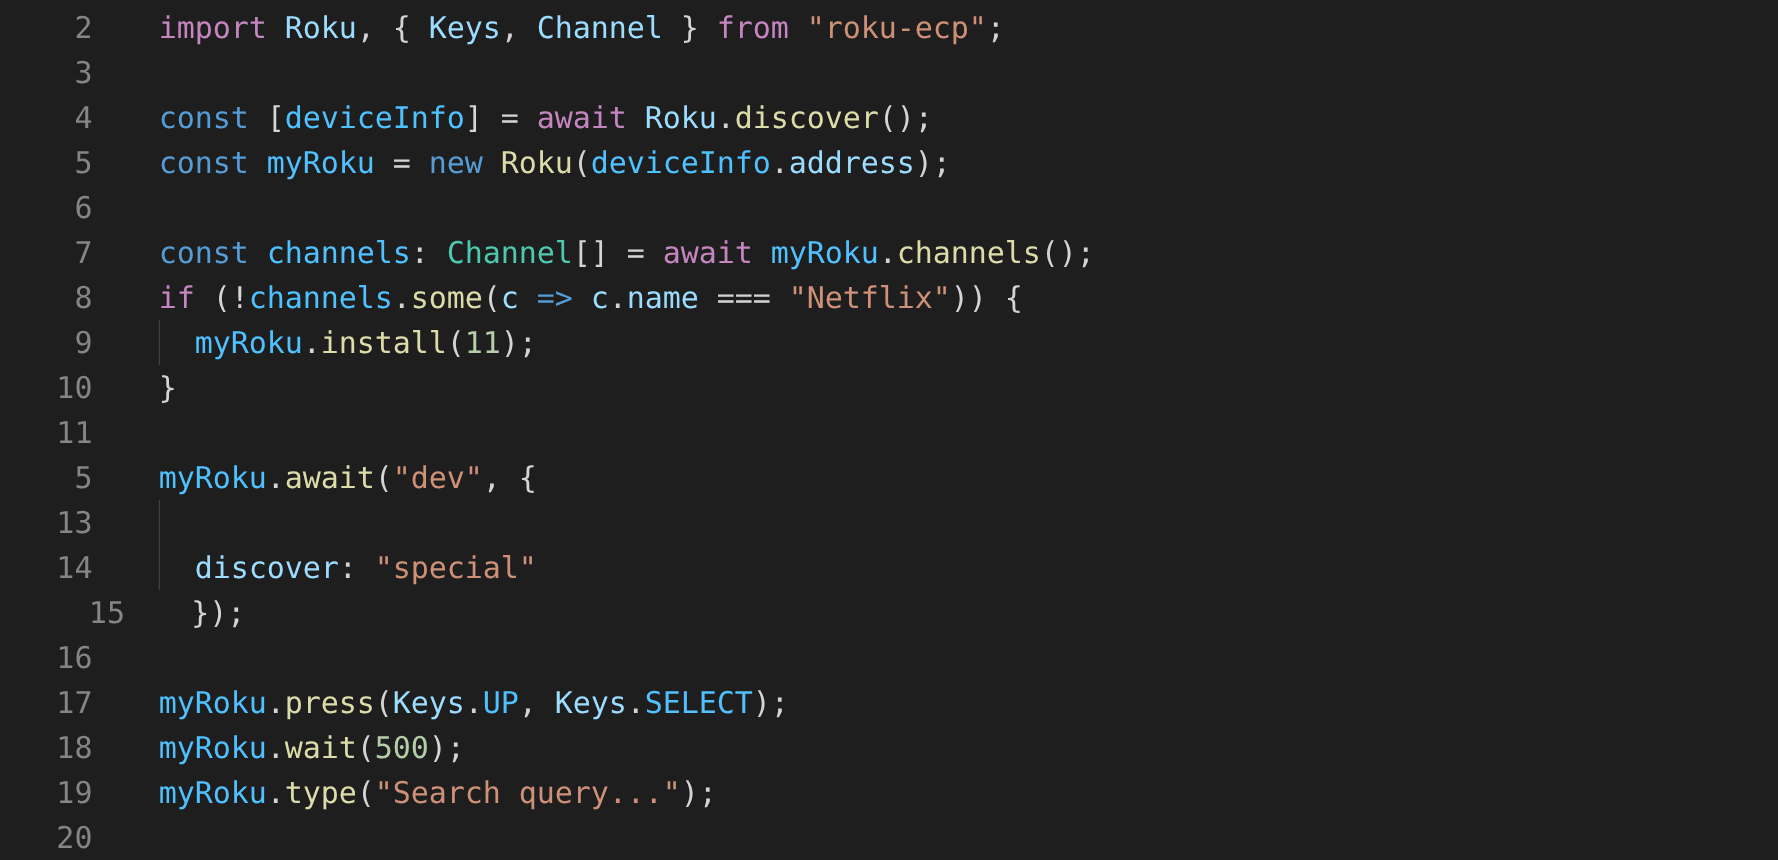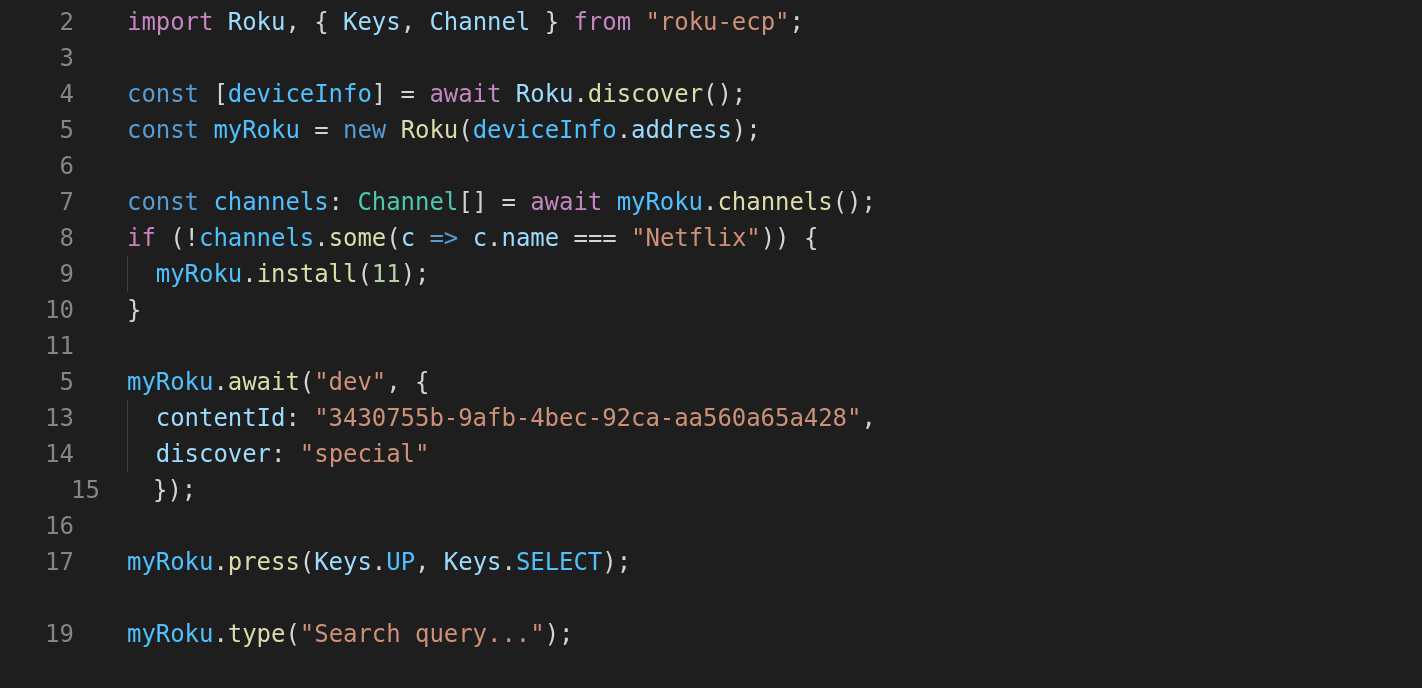"contentId:" span.code { html: <span><span> </span><span>contentId</span><span>: </span><span>"3430755b-9afb-4bec-92ca-aa560a65a428"</span><span>,</span></span> -> none }
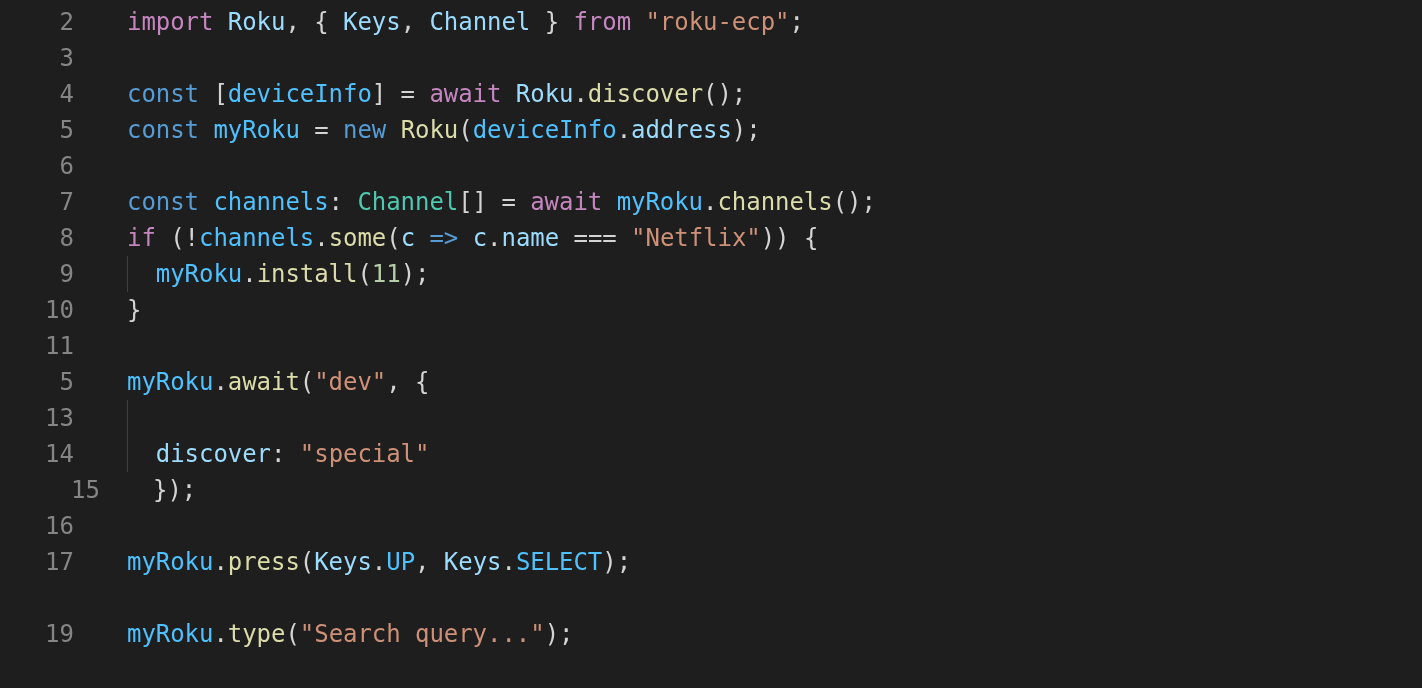"18" div.line { html: none -> <div><span>18</span><span><span>myRoku</span><span>.</span><span>wait</span><span>(</span><span>500</span><span>);</span></span></div> }
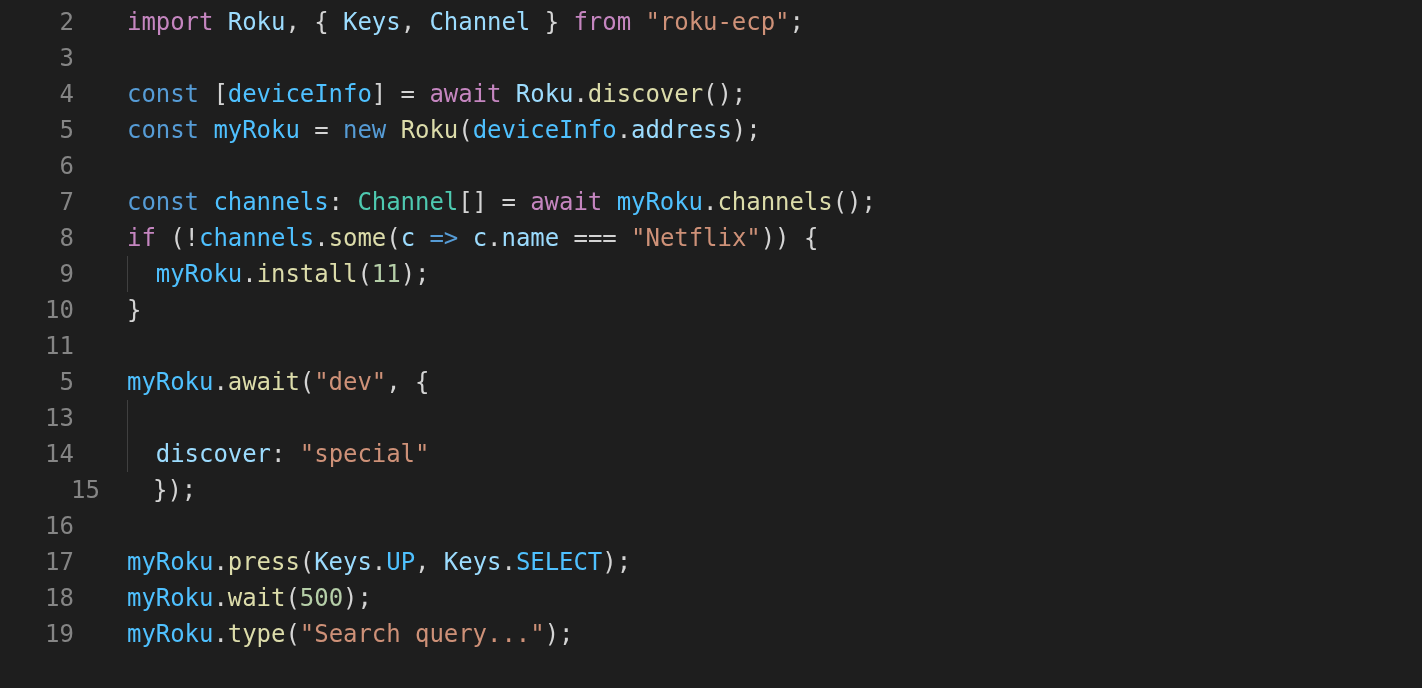"20" div.line { html: none -> <div><span>20</span><span></span></div> }
